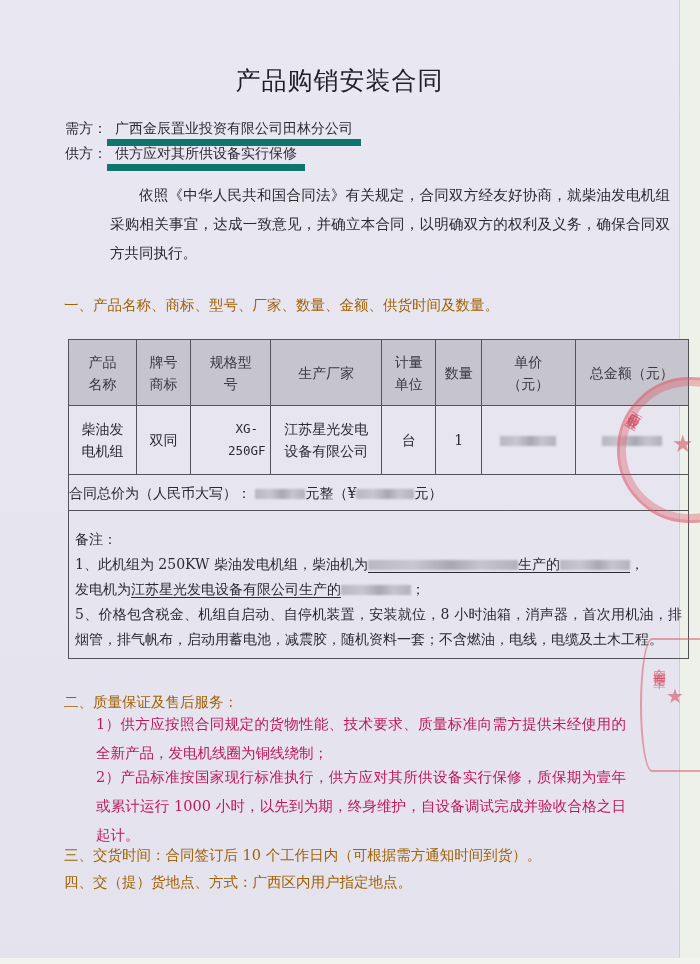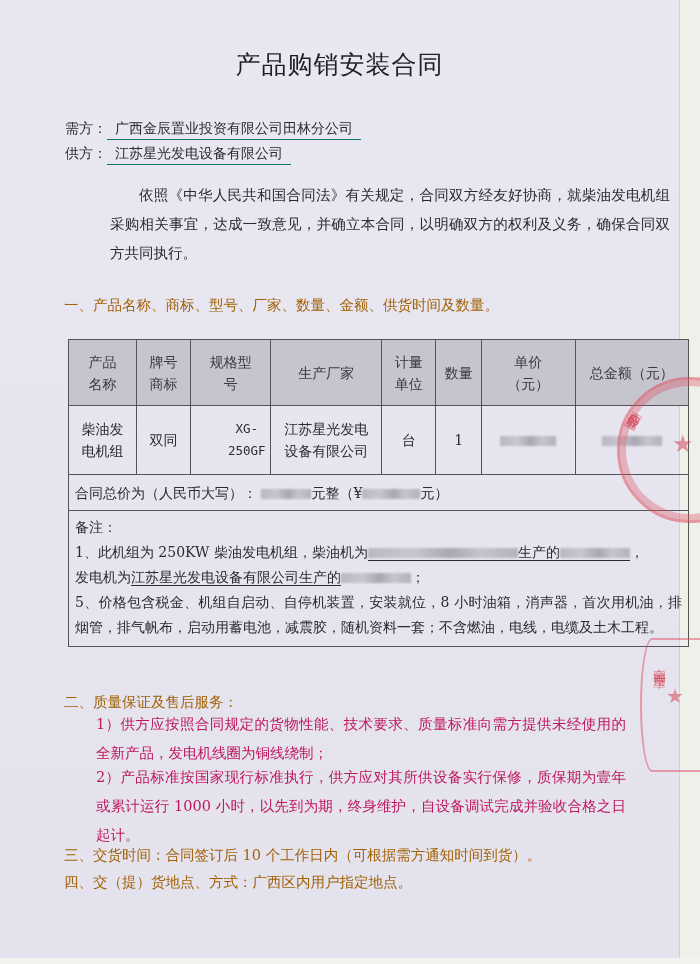"产品购销安装合同" .title { top: 48px -> 64px }
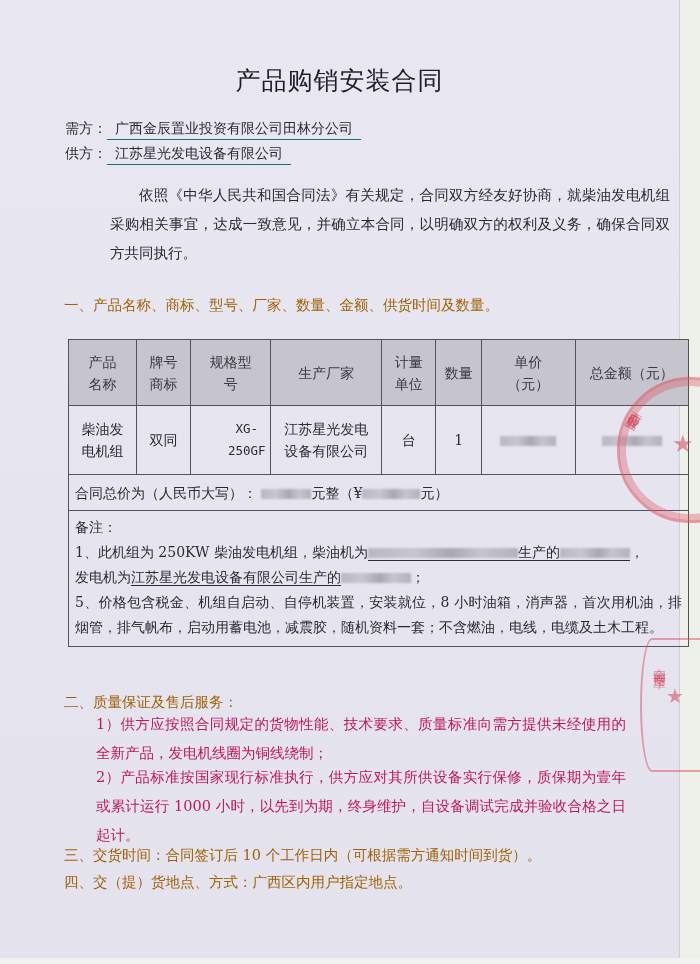"广西金辰置业投资有限公司田林分公司" .party .val { border-bottom: 1px solid #0f766e -> 7px solid #0f766e }
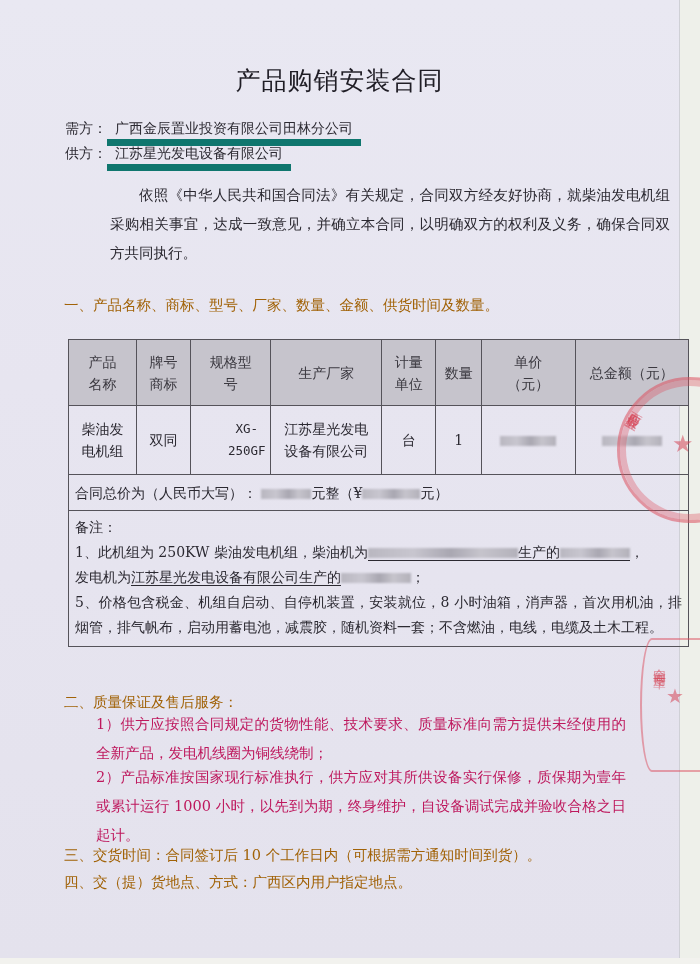"江苏星光发电设备有限公司" span.val { text: 江苏星光发电设备有限公司 -> 供方应对其所供设备实行保修 }
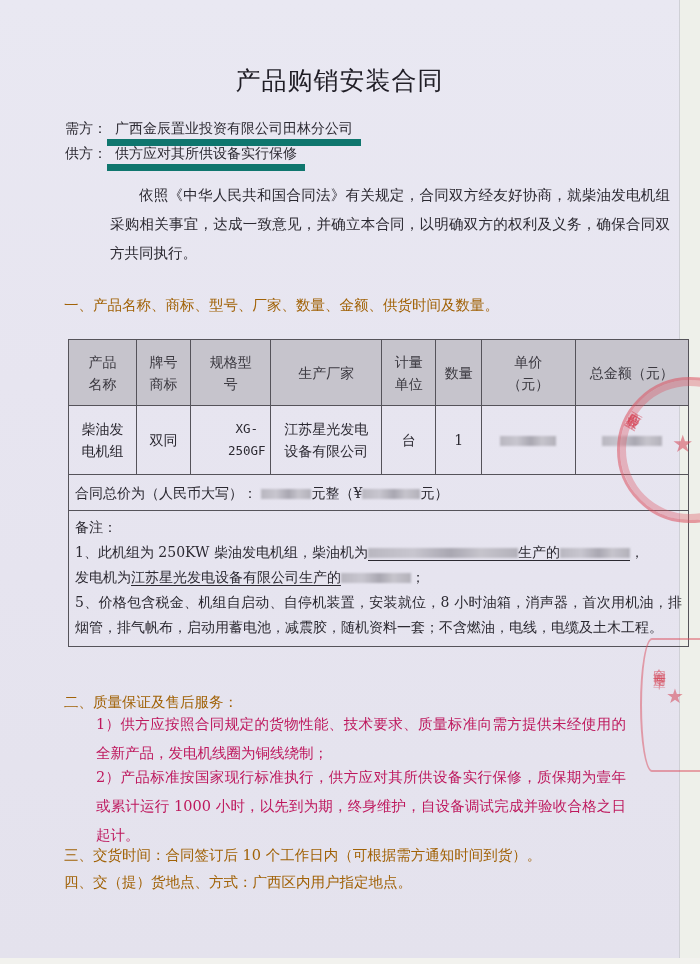"合同总价为（人民币大写）： 元整（¥ 元）" table.goods tr.total td { padding-left: 6px -> none }
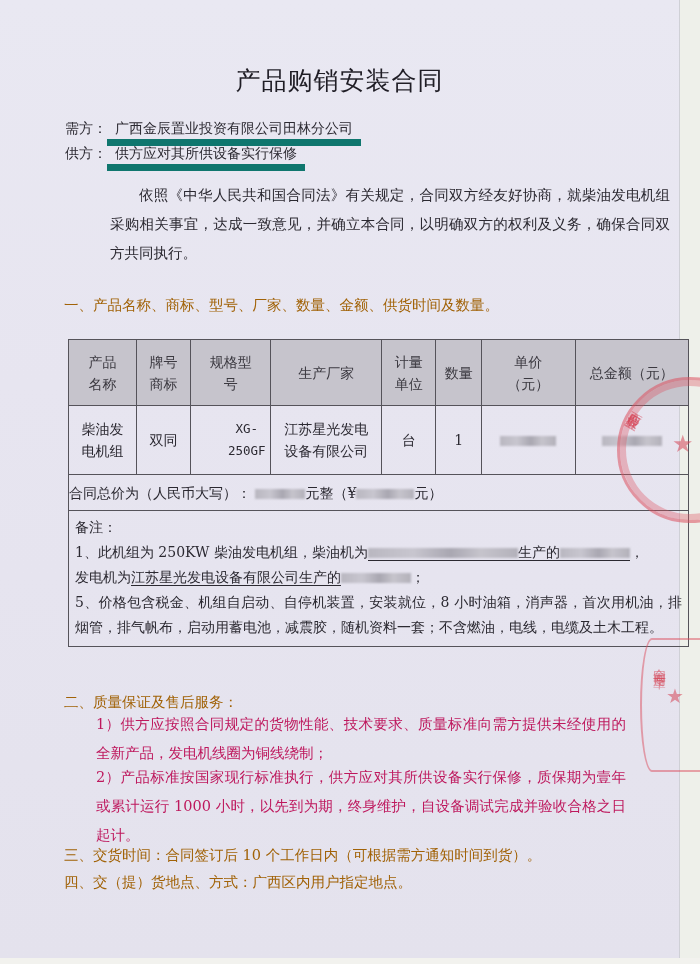"备注：" table.goods tr.notes td { padding: 4px 6px 6px 6px -> 16px 6px 6px 6px }
